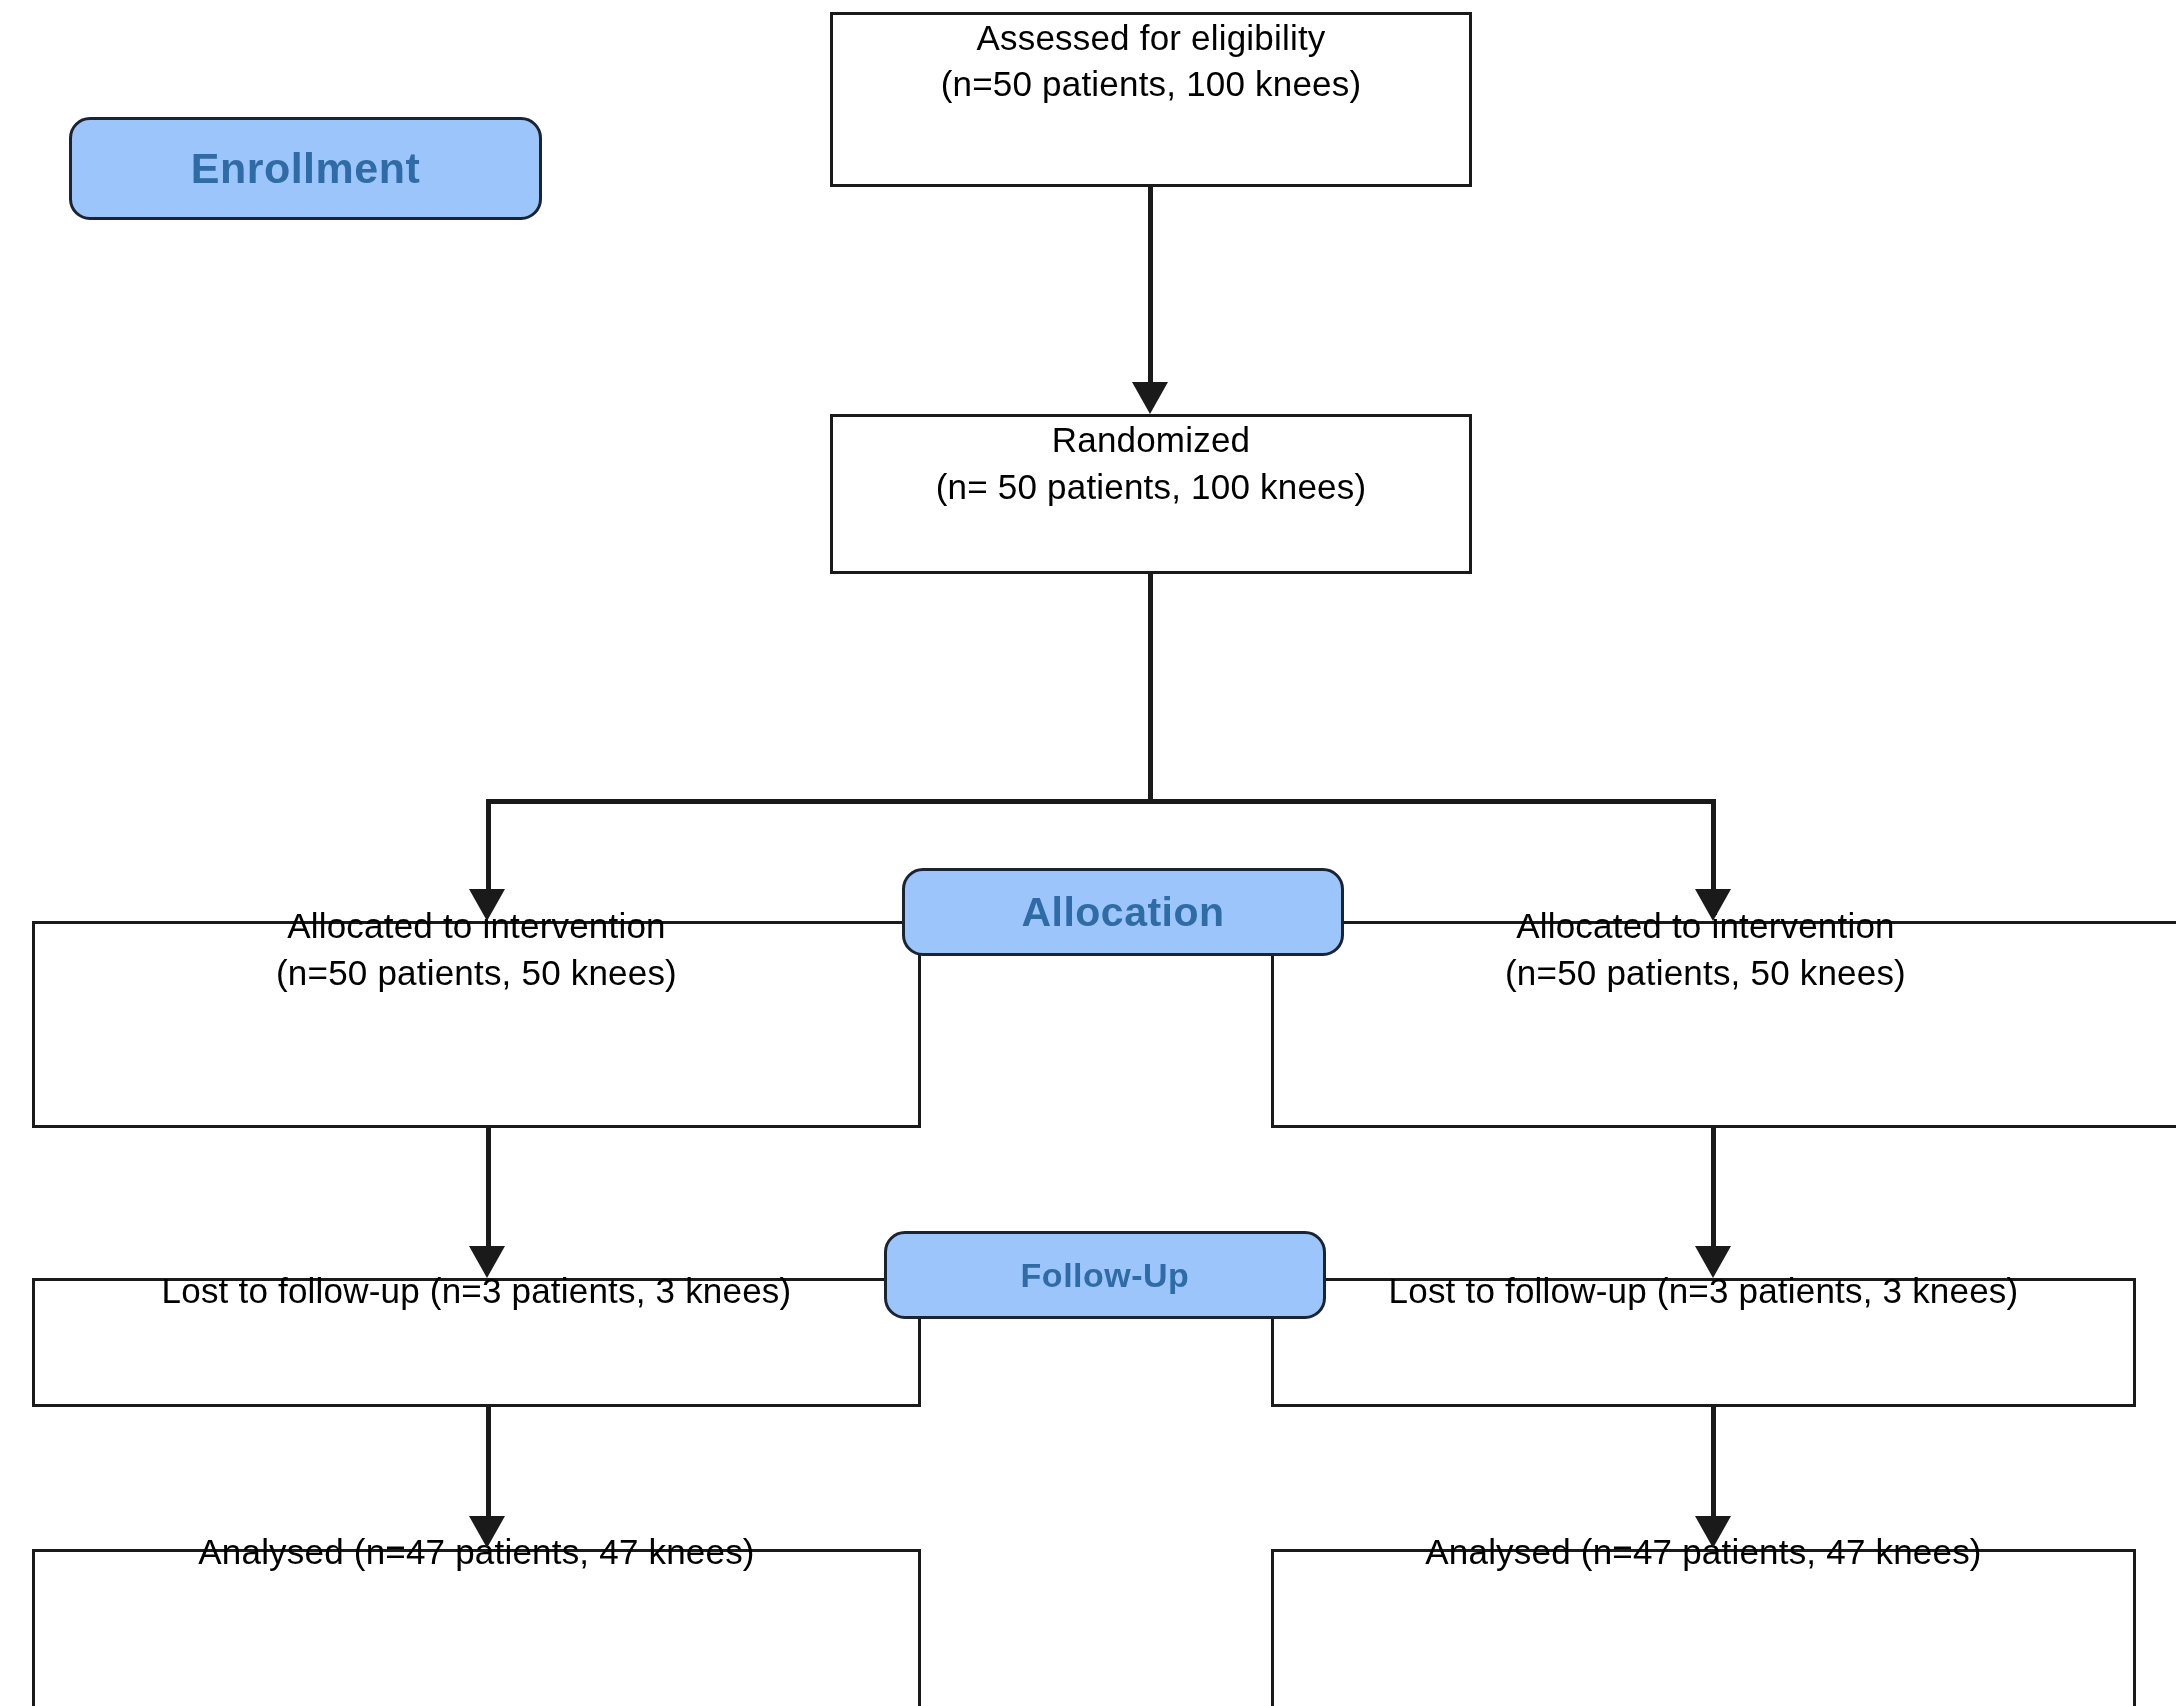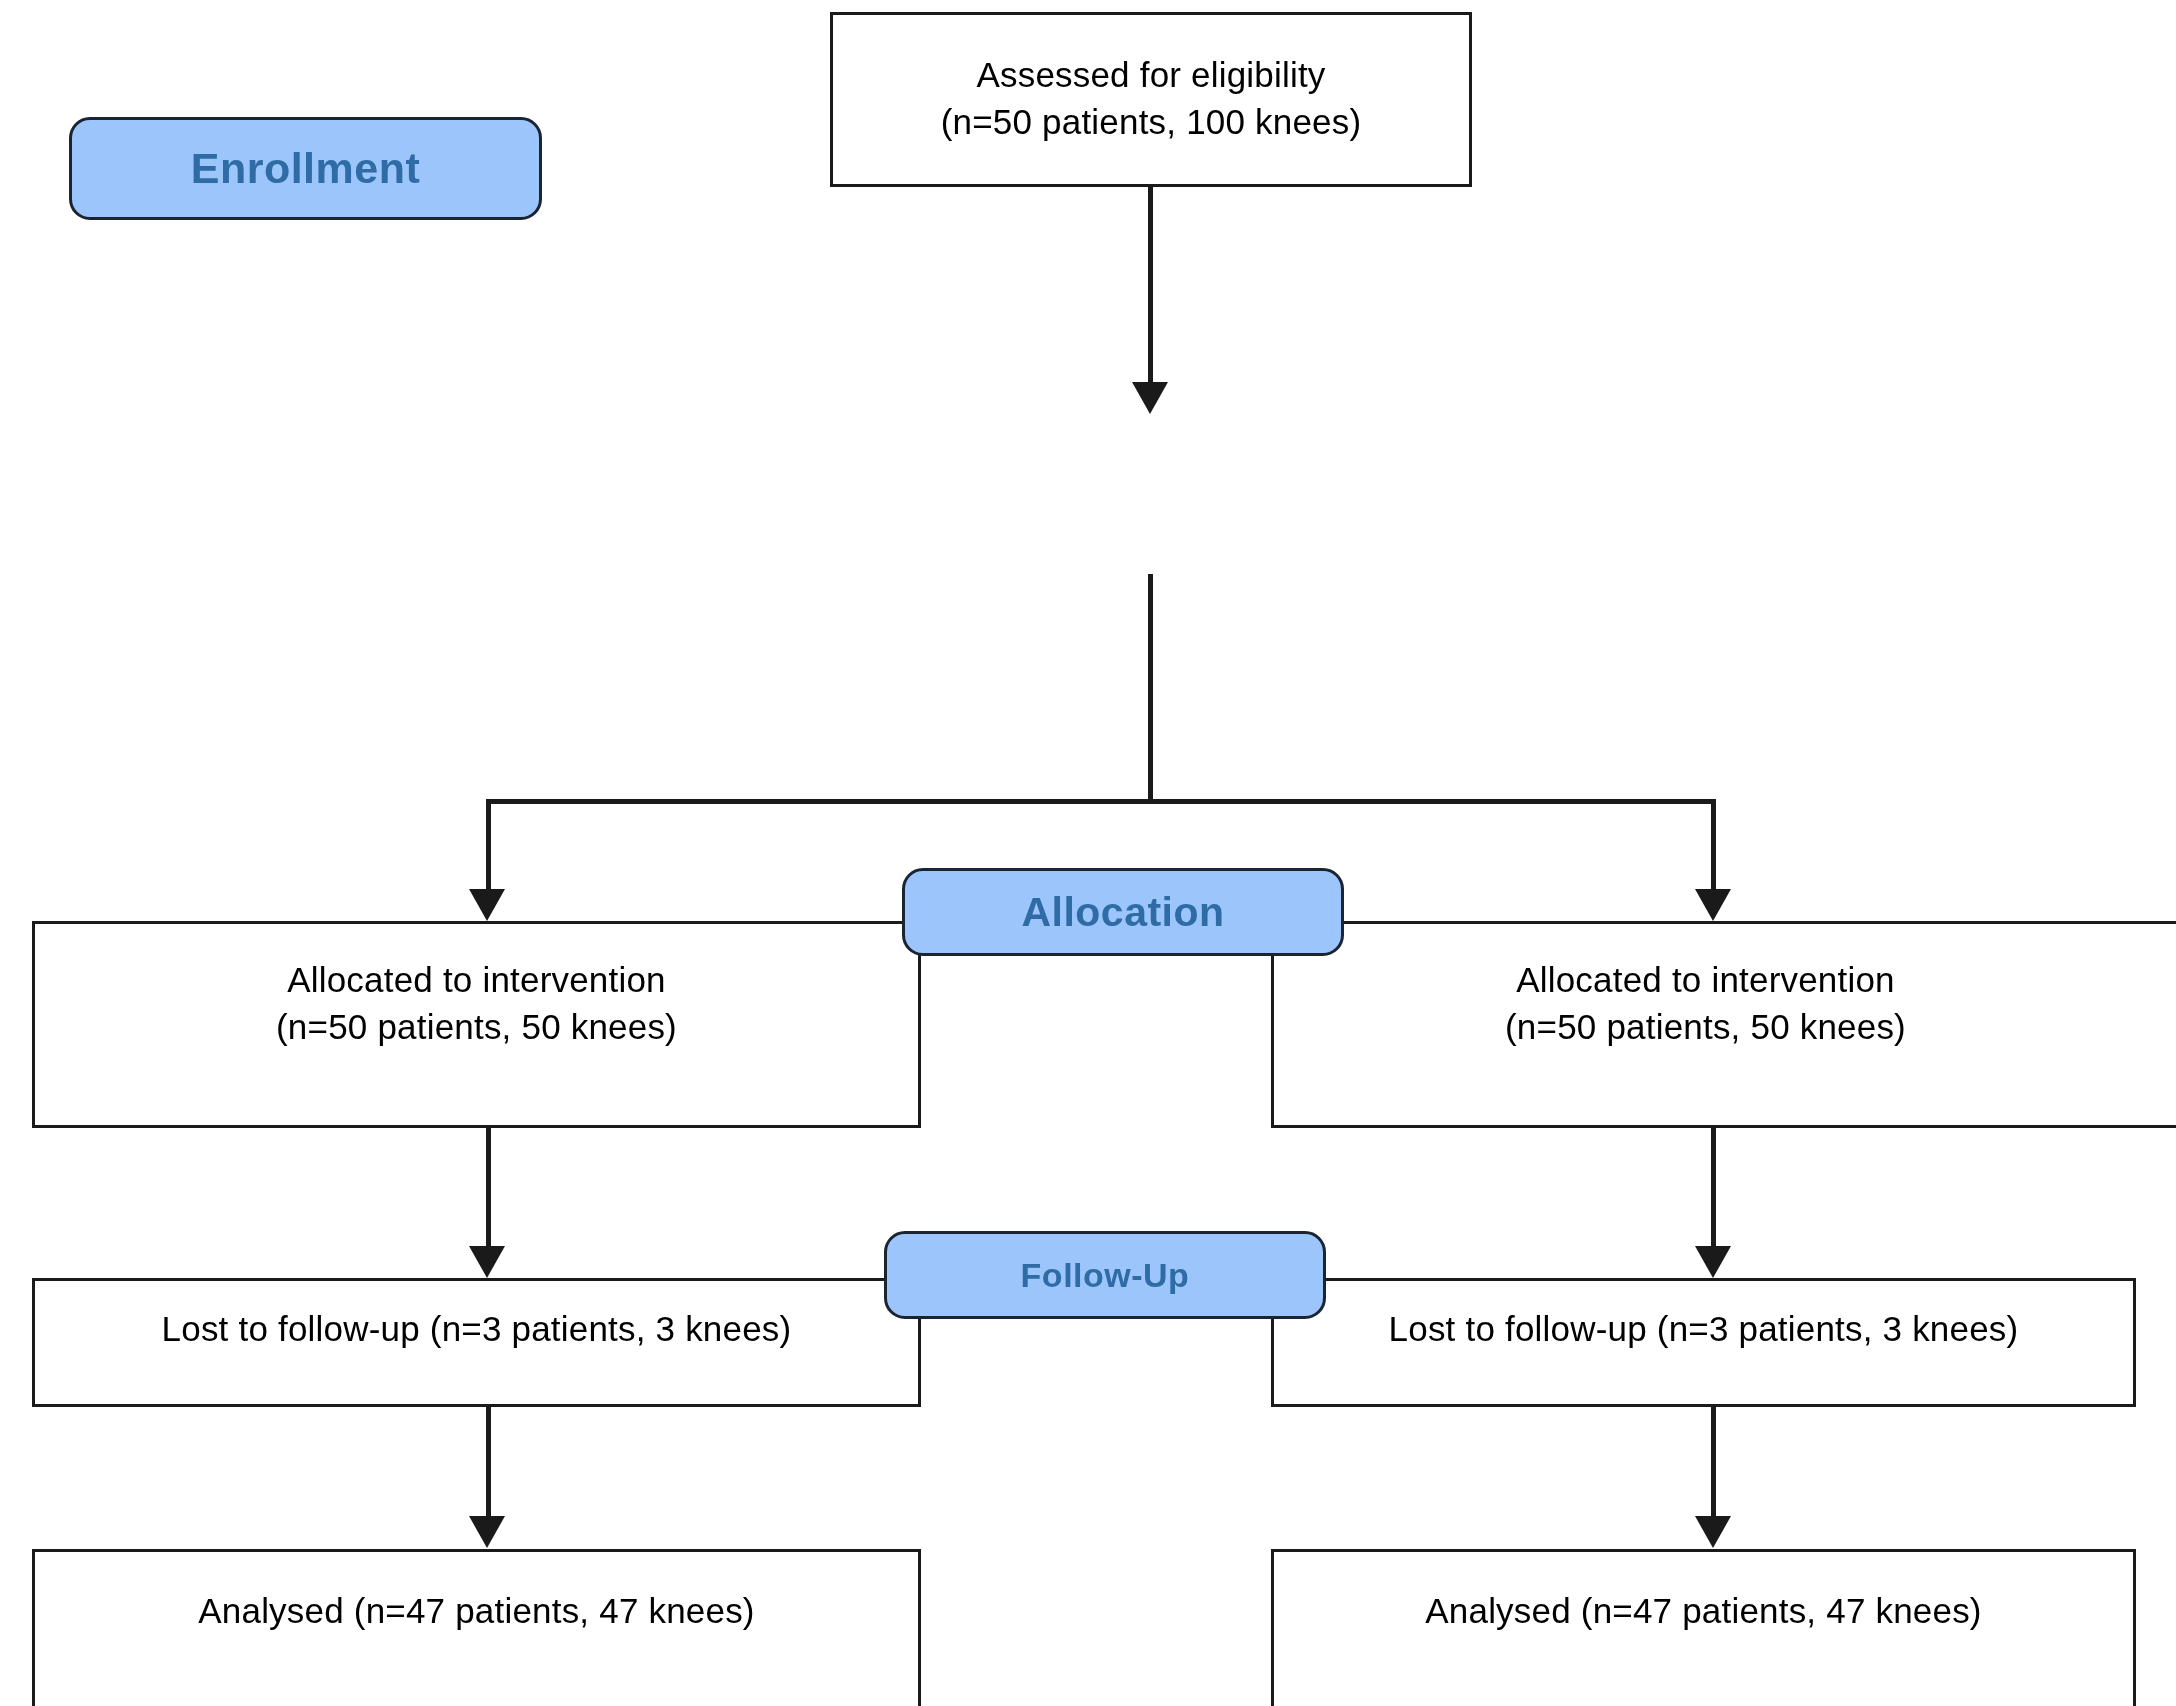"Assessed for eligibility" .box { align-items: center -> flex-start }
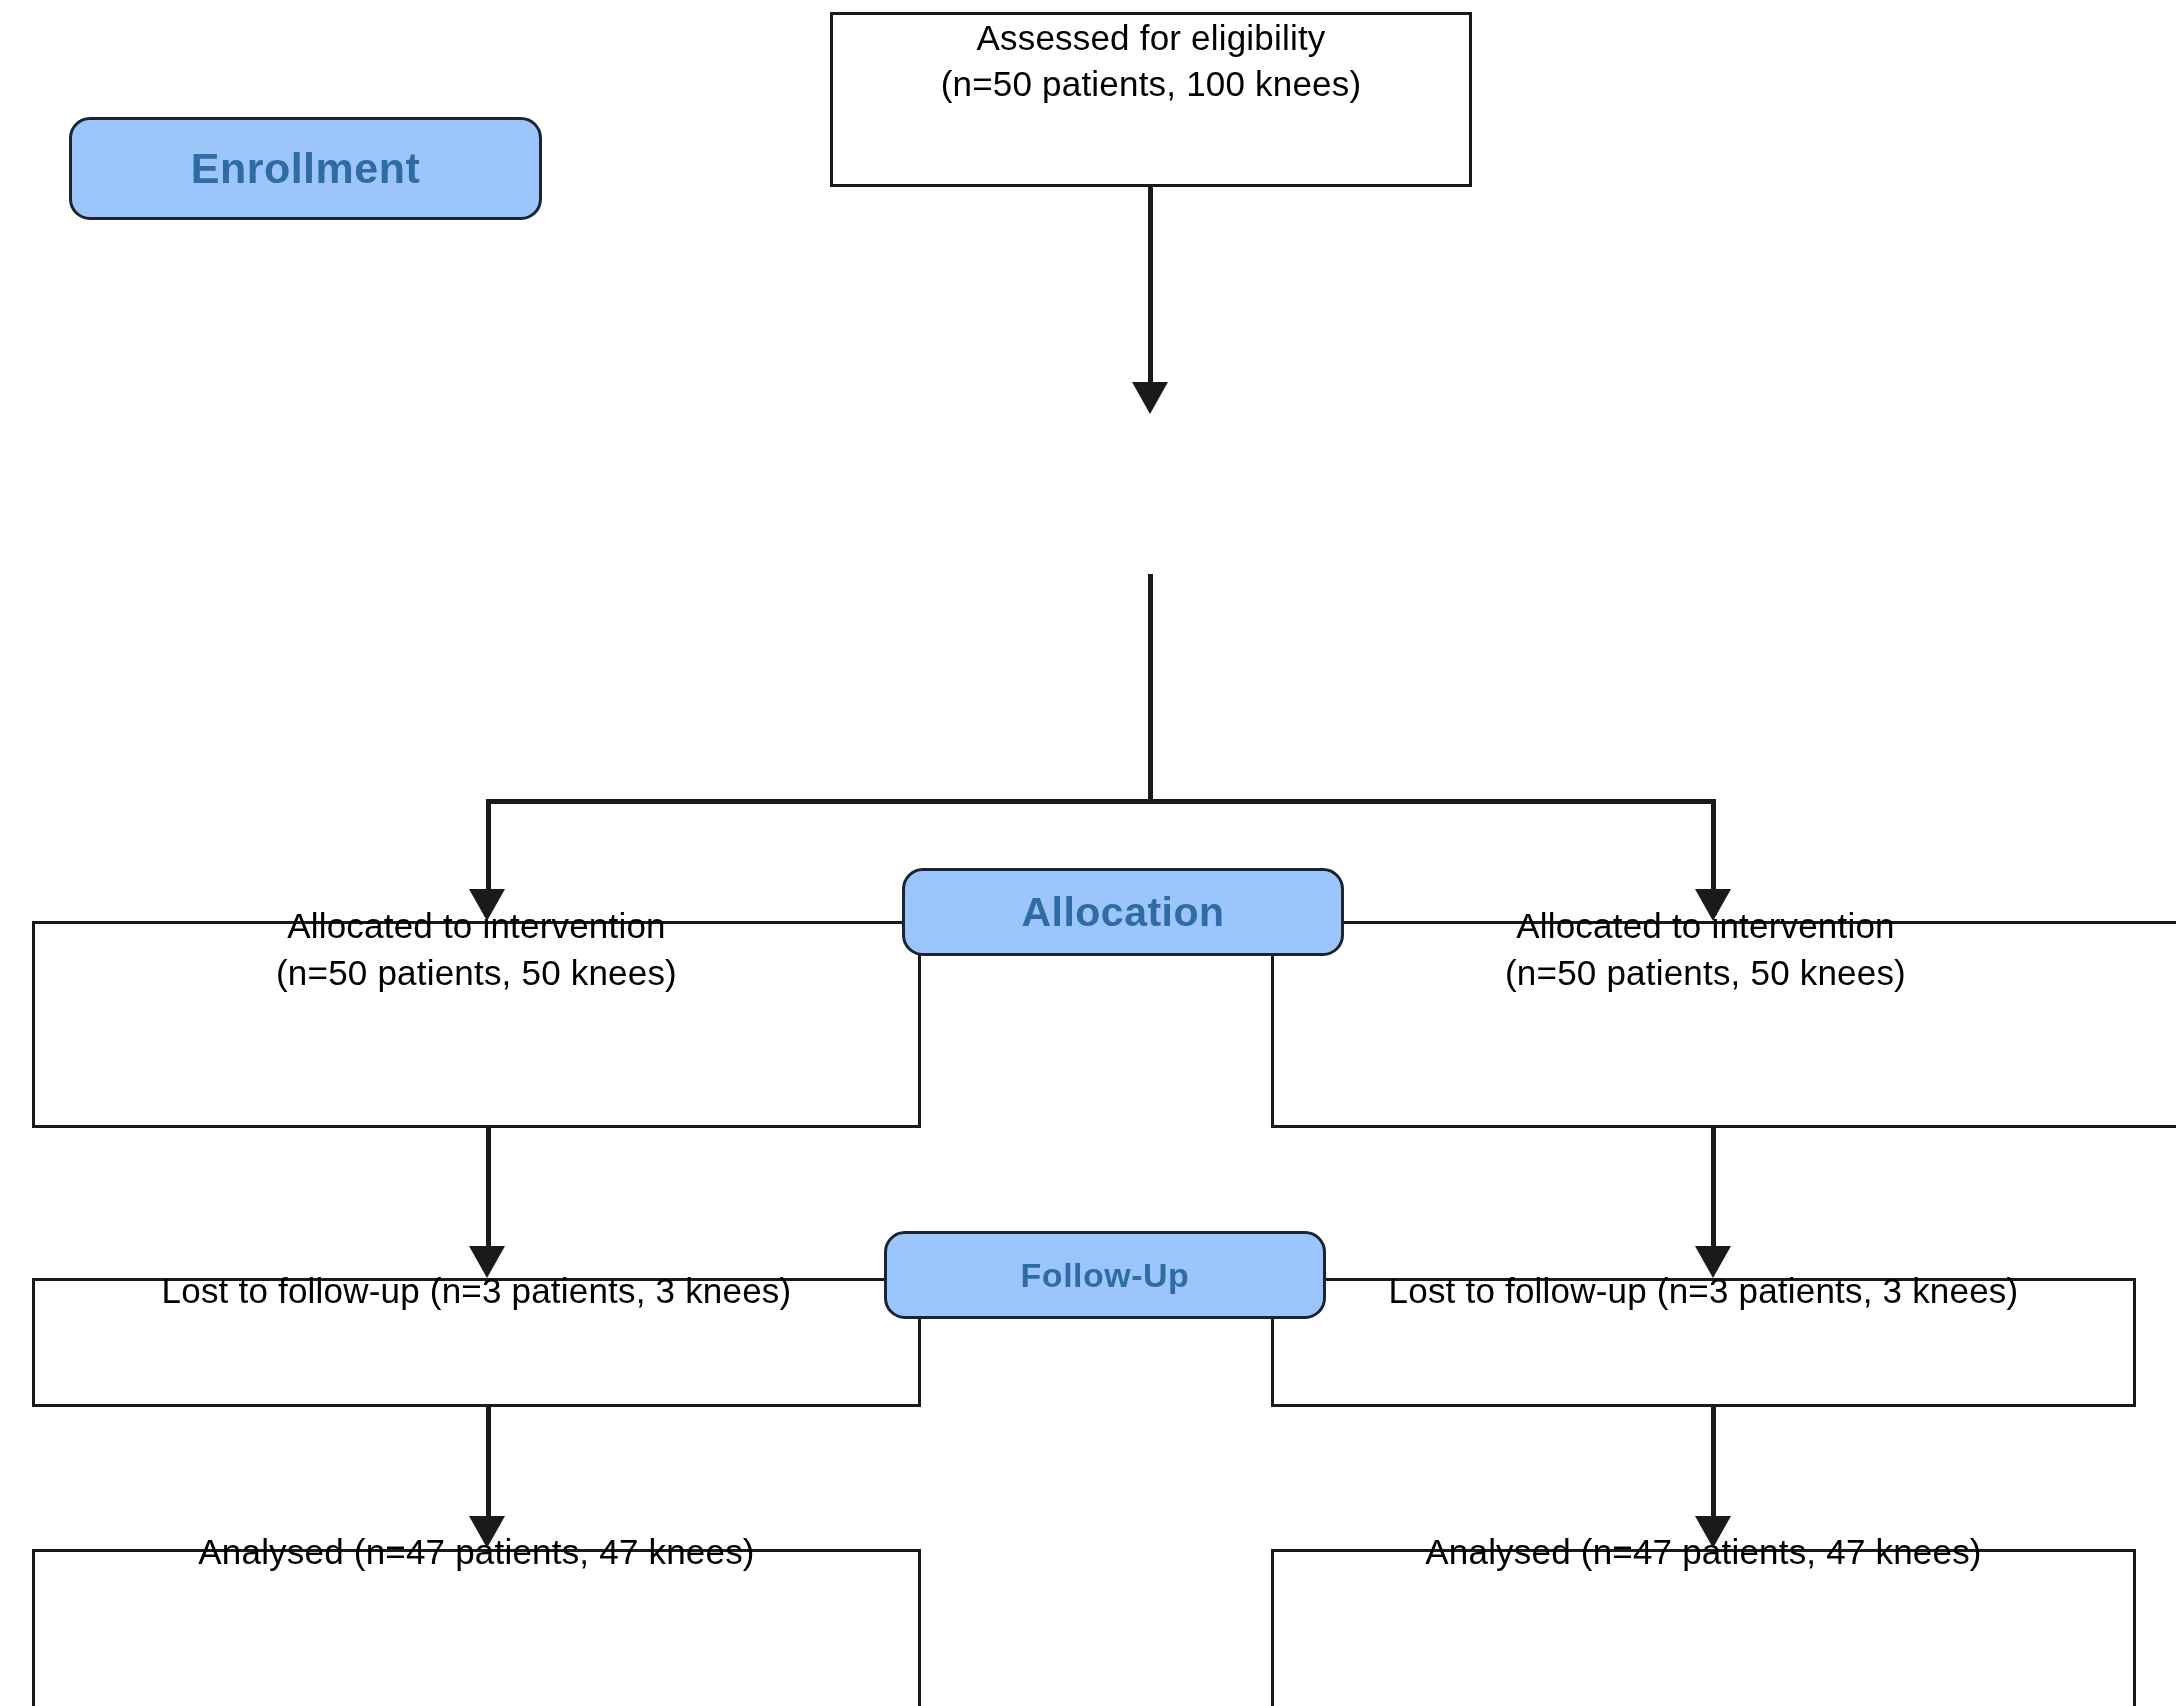"Randomized" div.box { html: none -> <div> <span>Randomized (n= 50 patients, 100 knees)</span> </div> }
